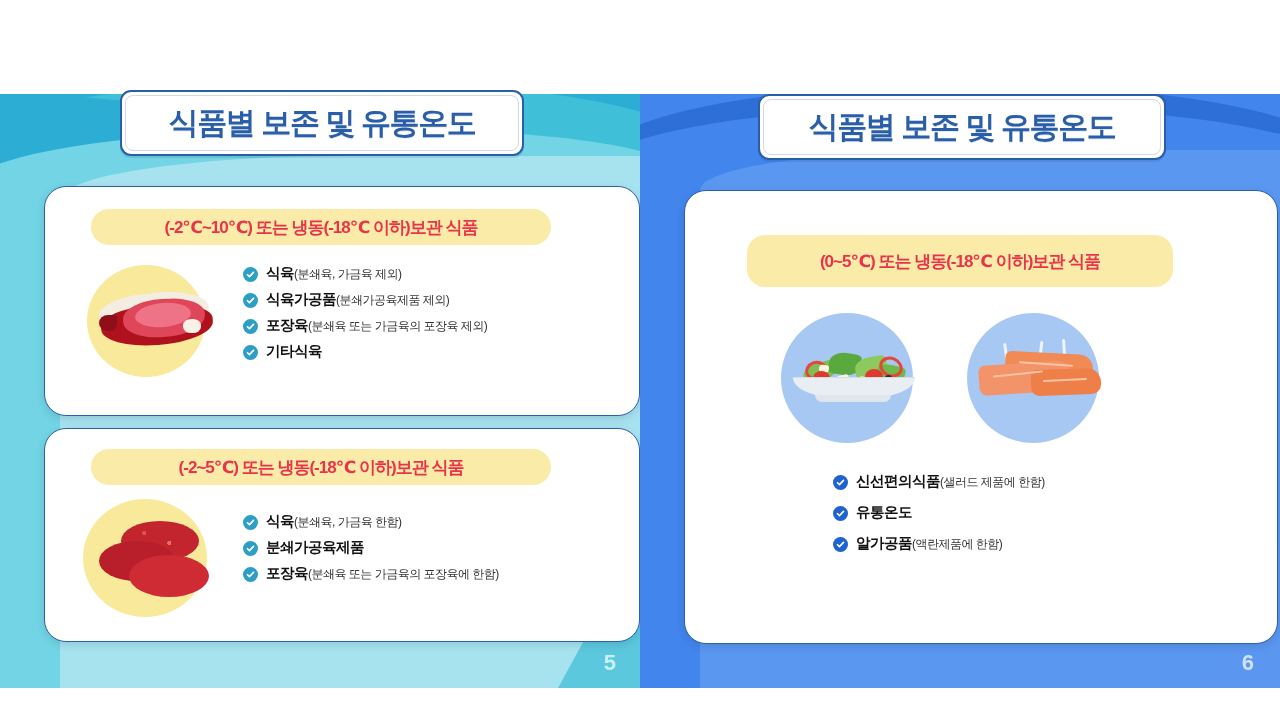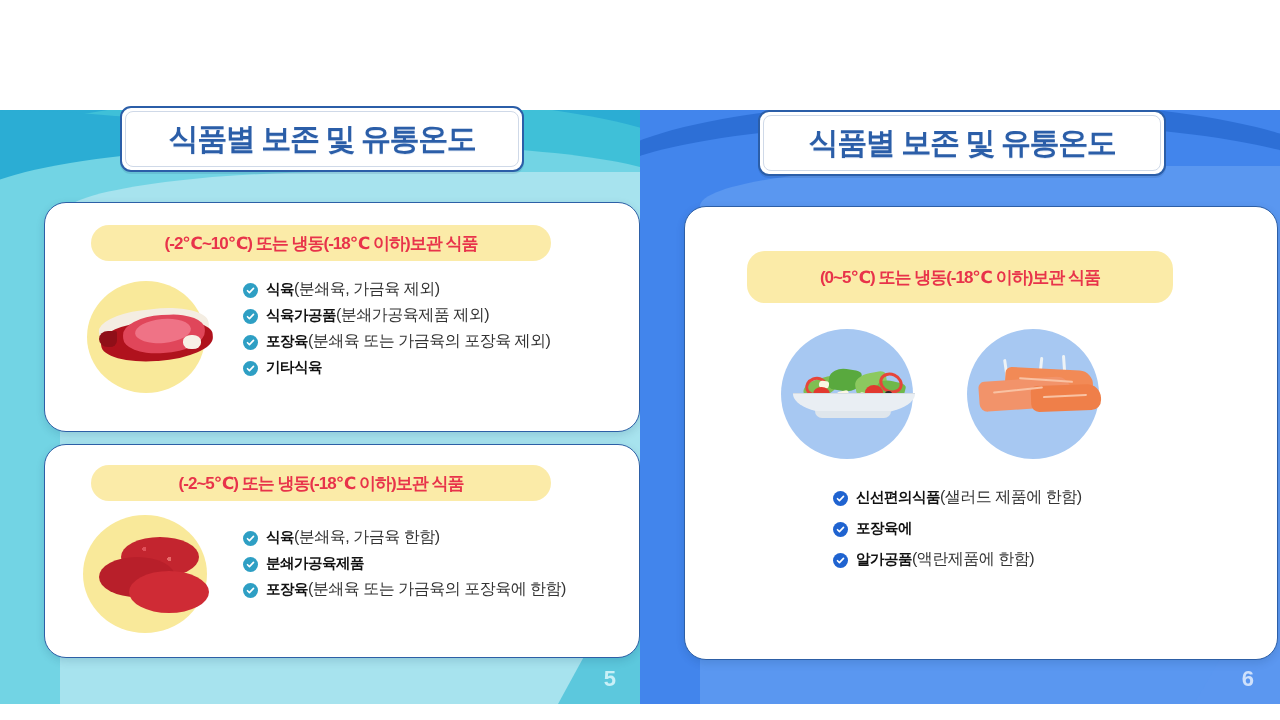"식품별 보존 및 유통온도" .slide-inner { top: 48px -> 32px }
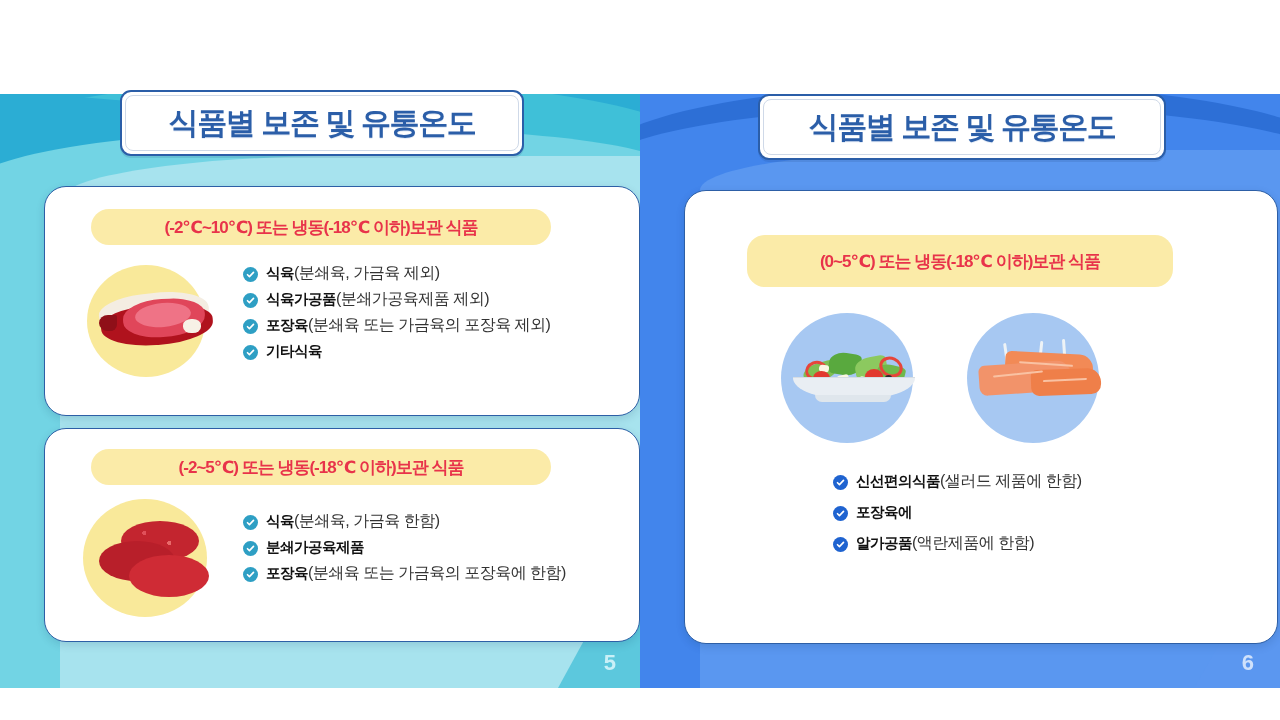"(분쇄육, 가금육 제외)" .li-txt em { font-size: 16px -> 12px }
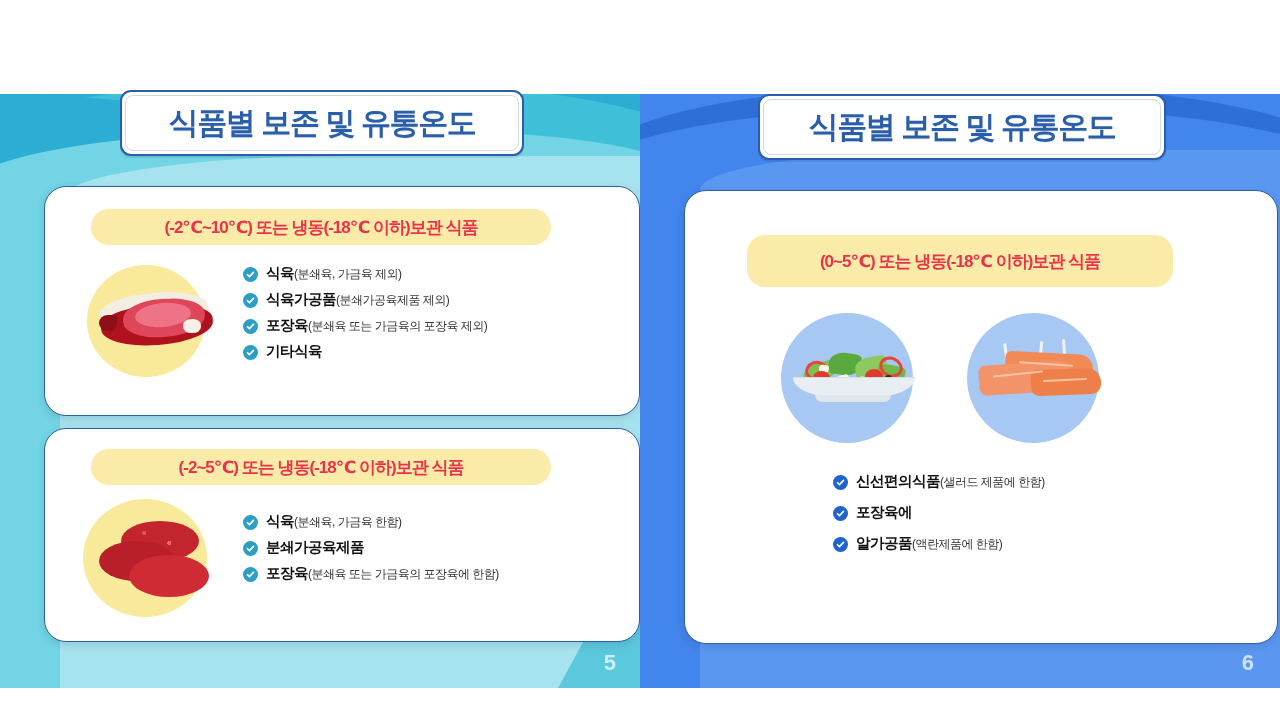"포장육에" b { text: 포장육에 -> 유통온도 }
